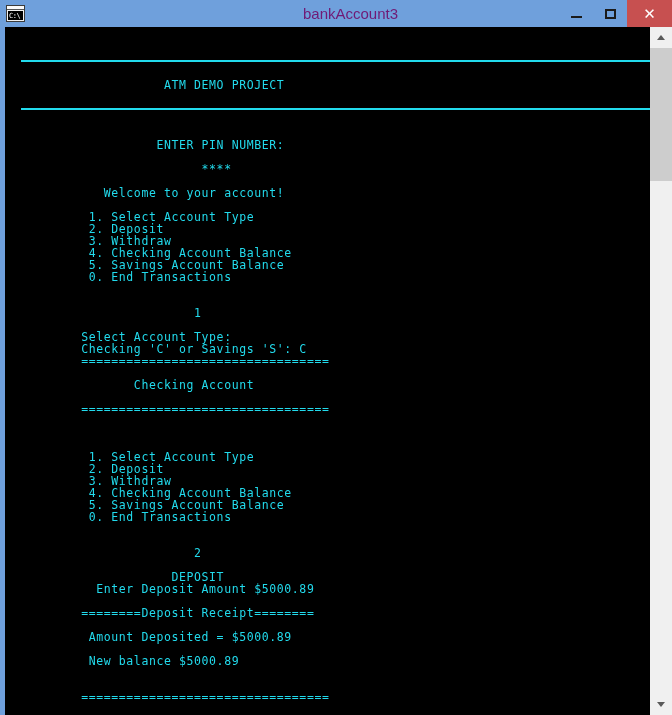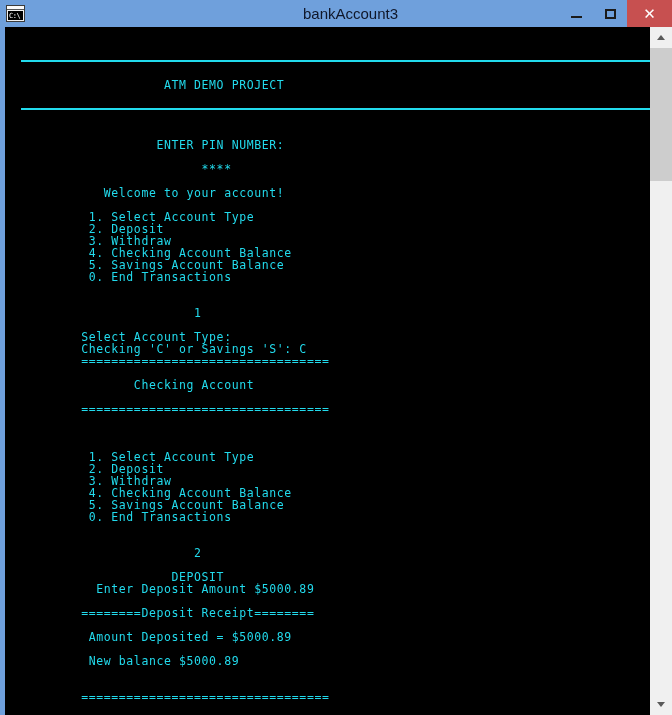"bankAccount3" .title-text { color: #0f172a -> #701a75 }
